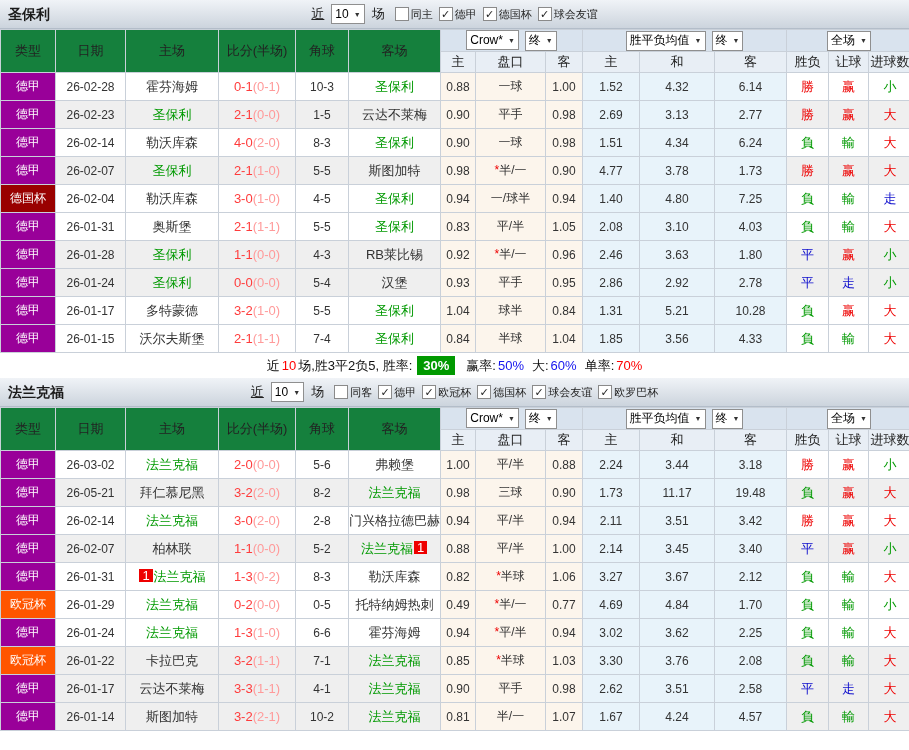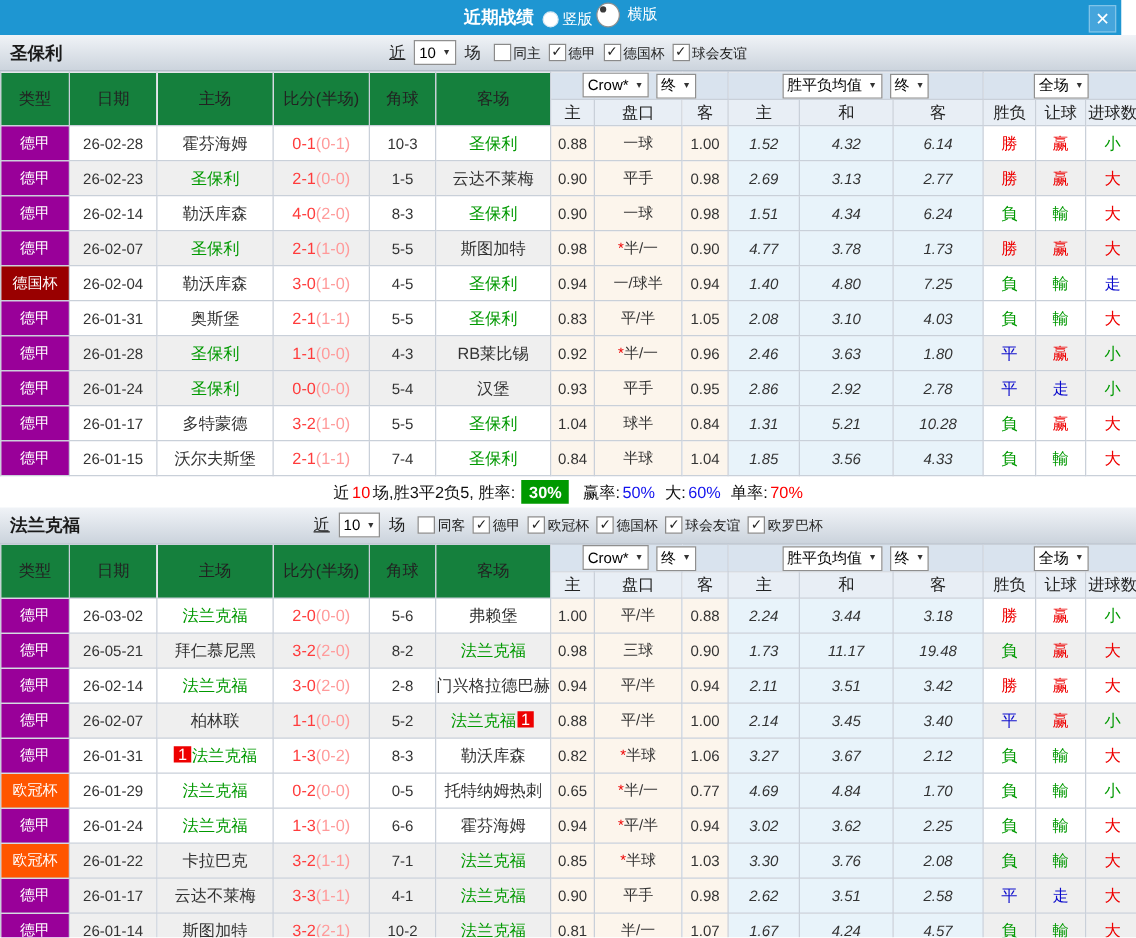"近期战绩" div.titlebar { html: <div> <div> <span>近期战绩</span> <span><span> <span></span> <span>竖版</span> </span><span> <span></span> <span>横版</span> </span></span> </div> <div> <span>✕</span> </div> </div> -> none }
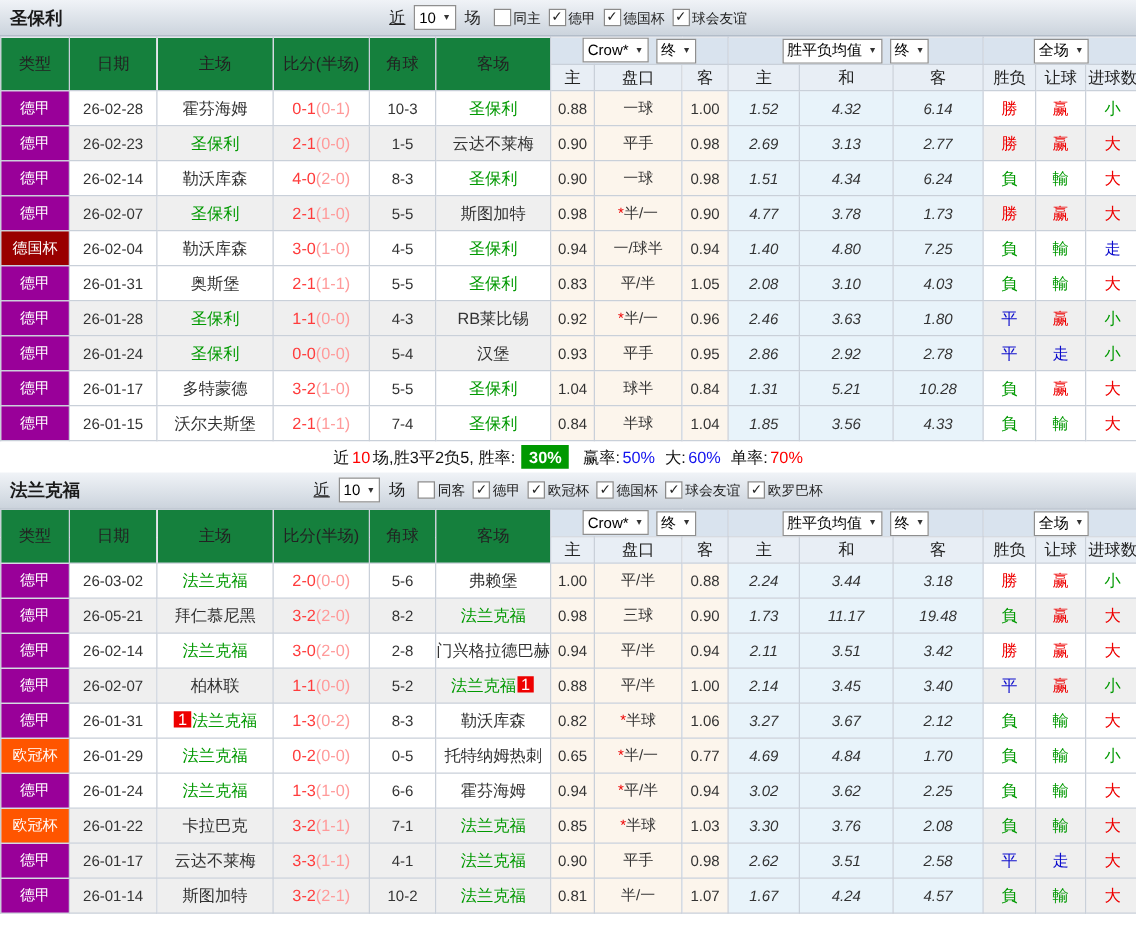"1.52" td.euro { font-style: italic -> none }
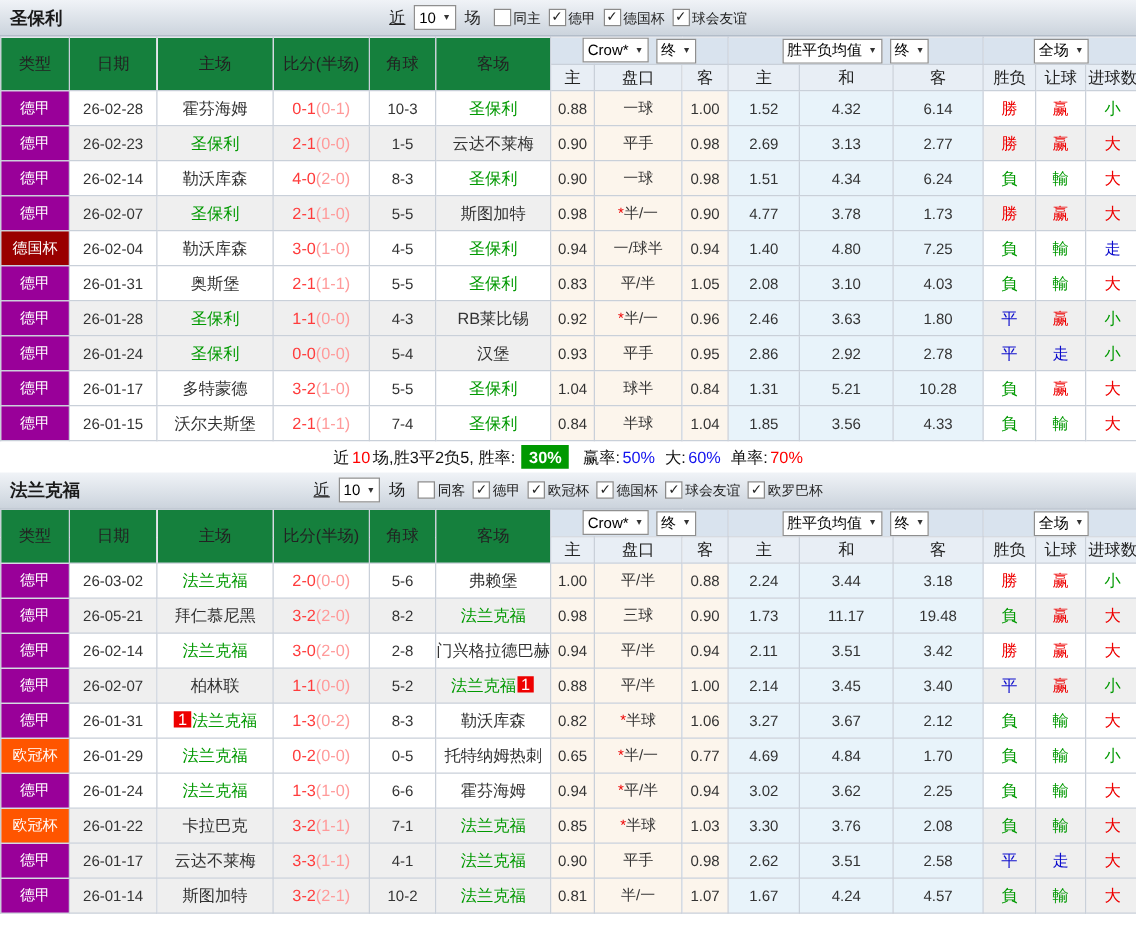"0.65" td.asia { text: 0.65 -> 0.49 }
